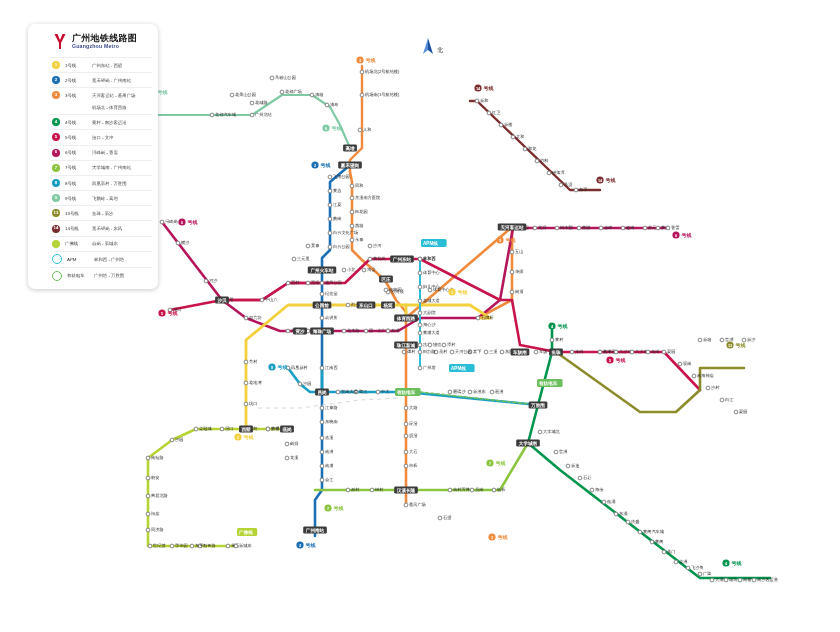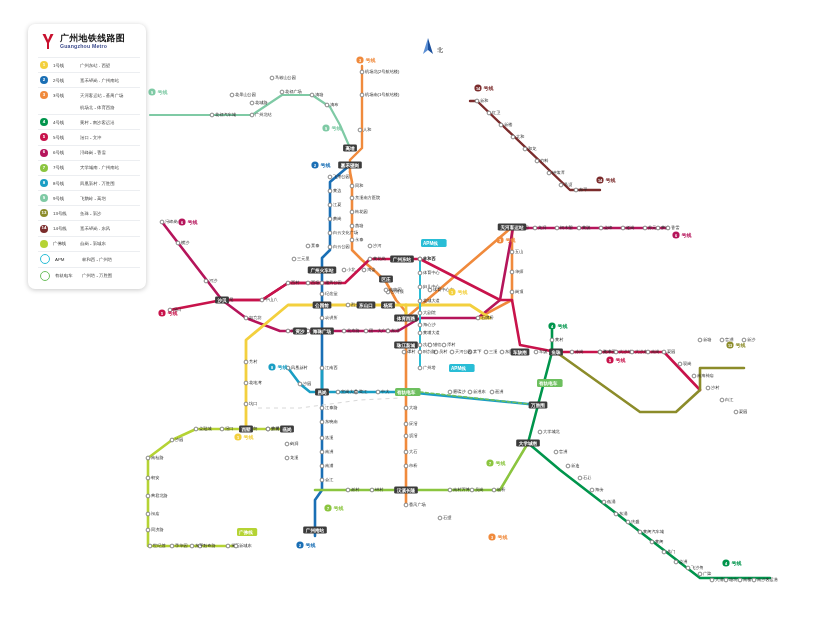"广州地铁线路图" #legend { padding: 0 0 6px 4px -> 0 0 6px 16px }
